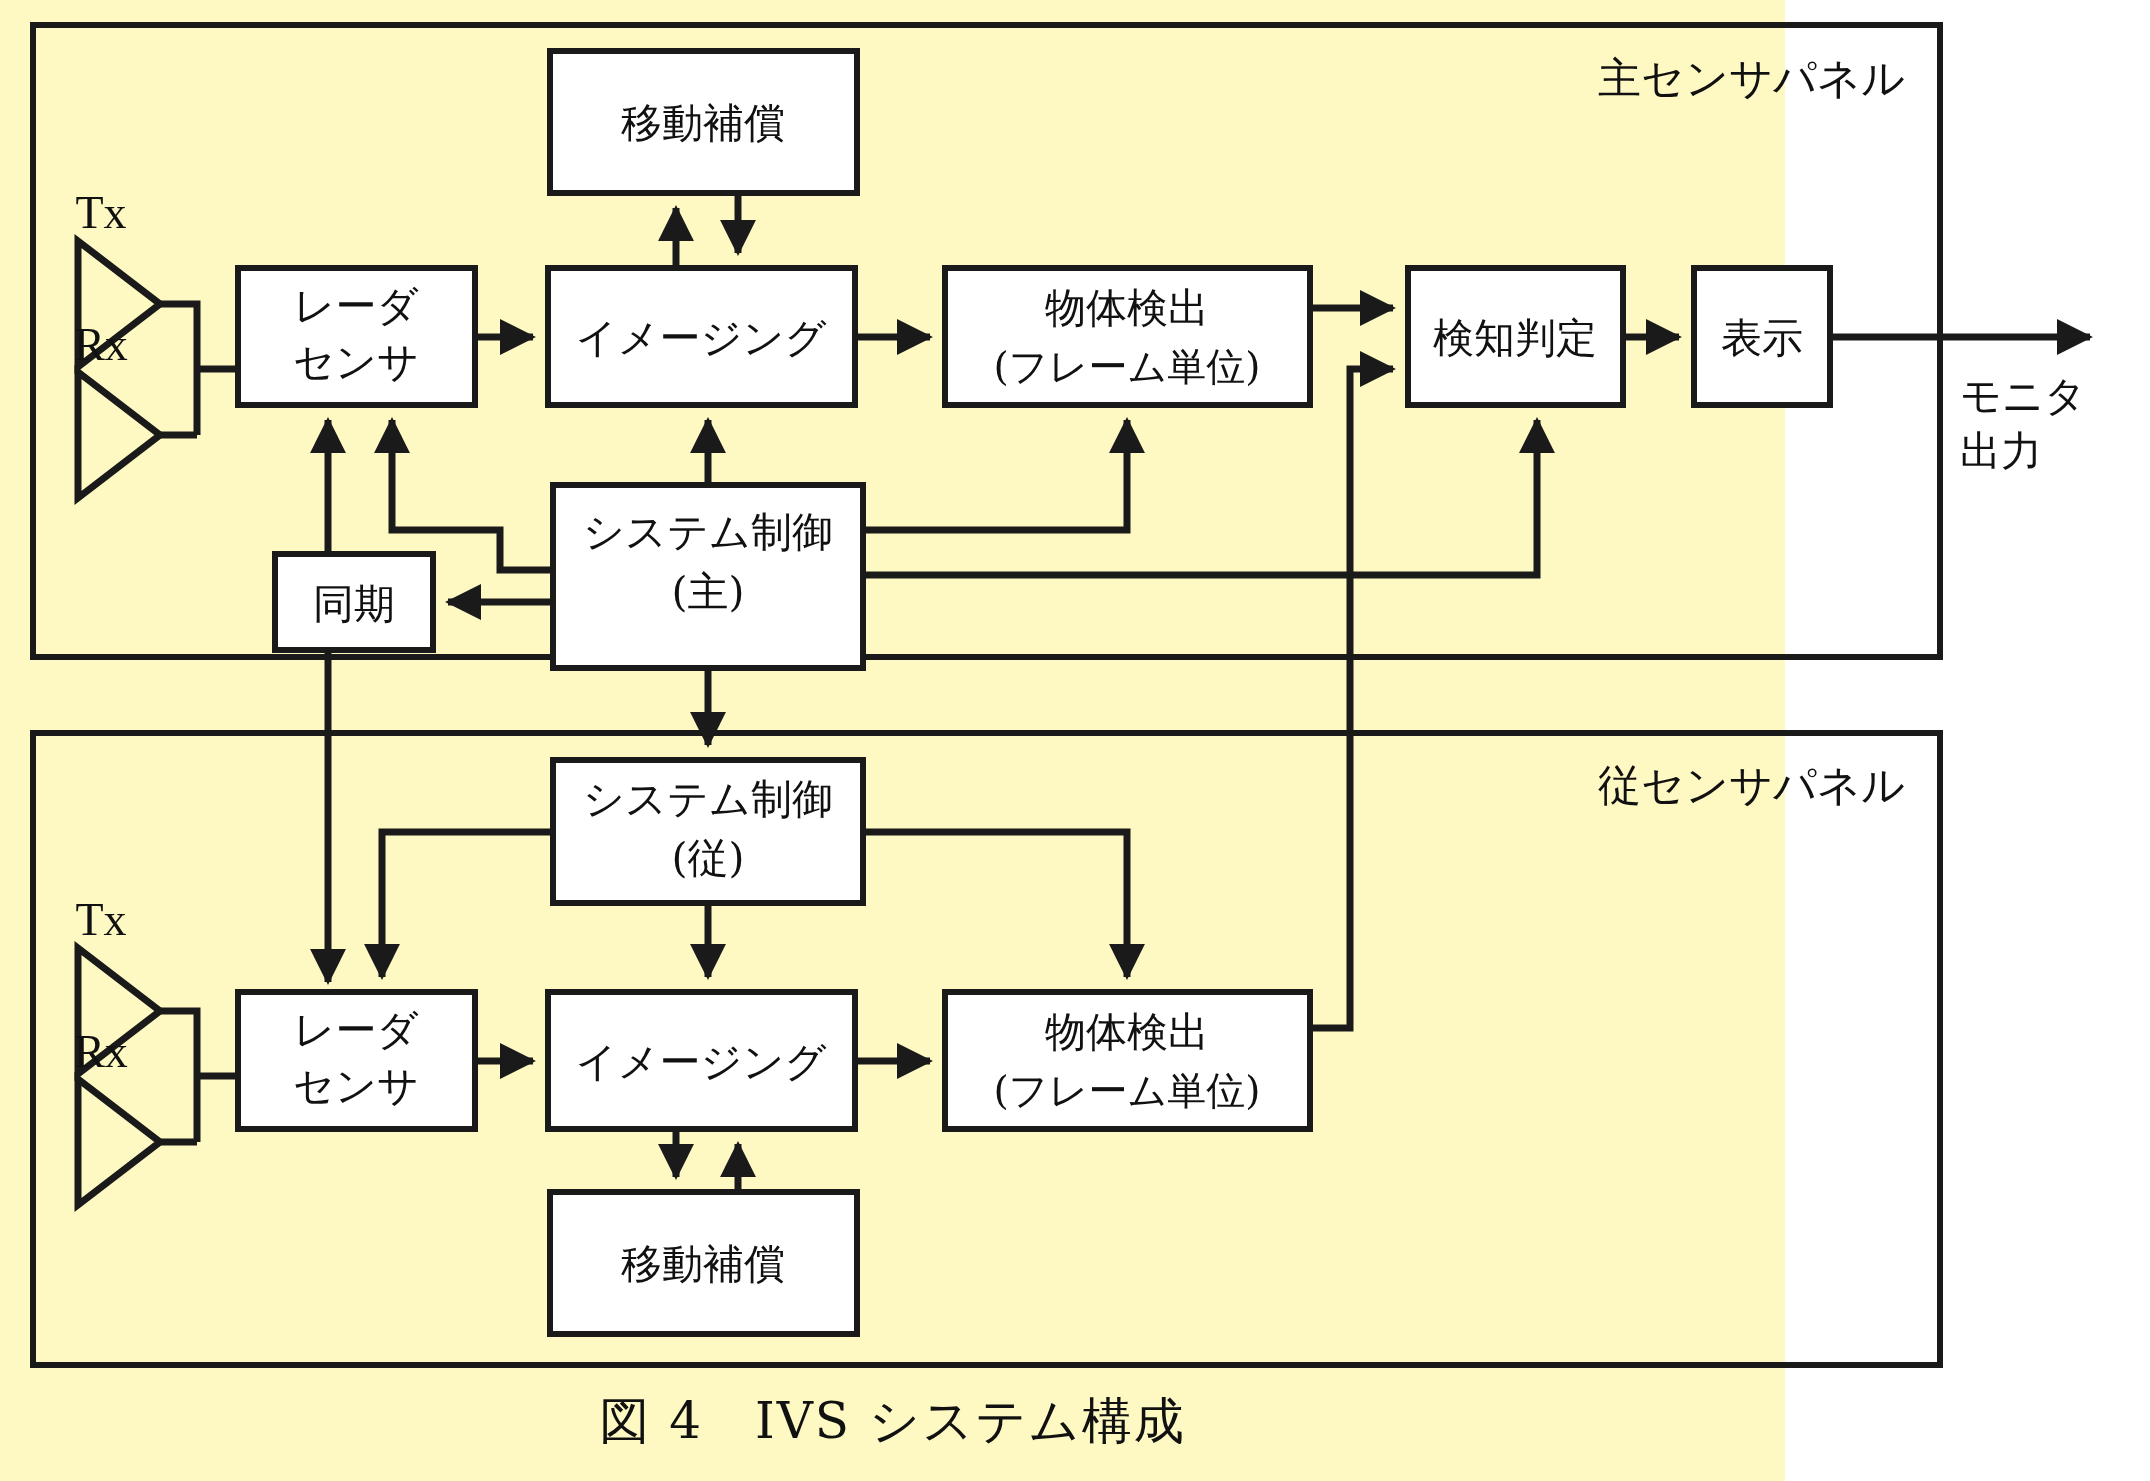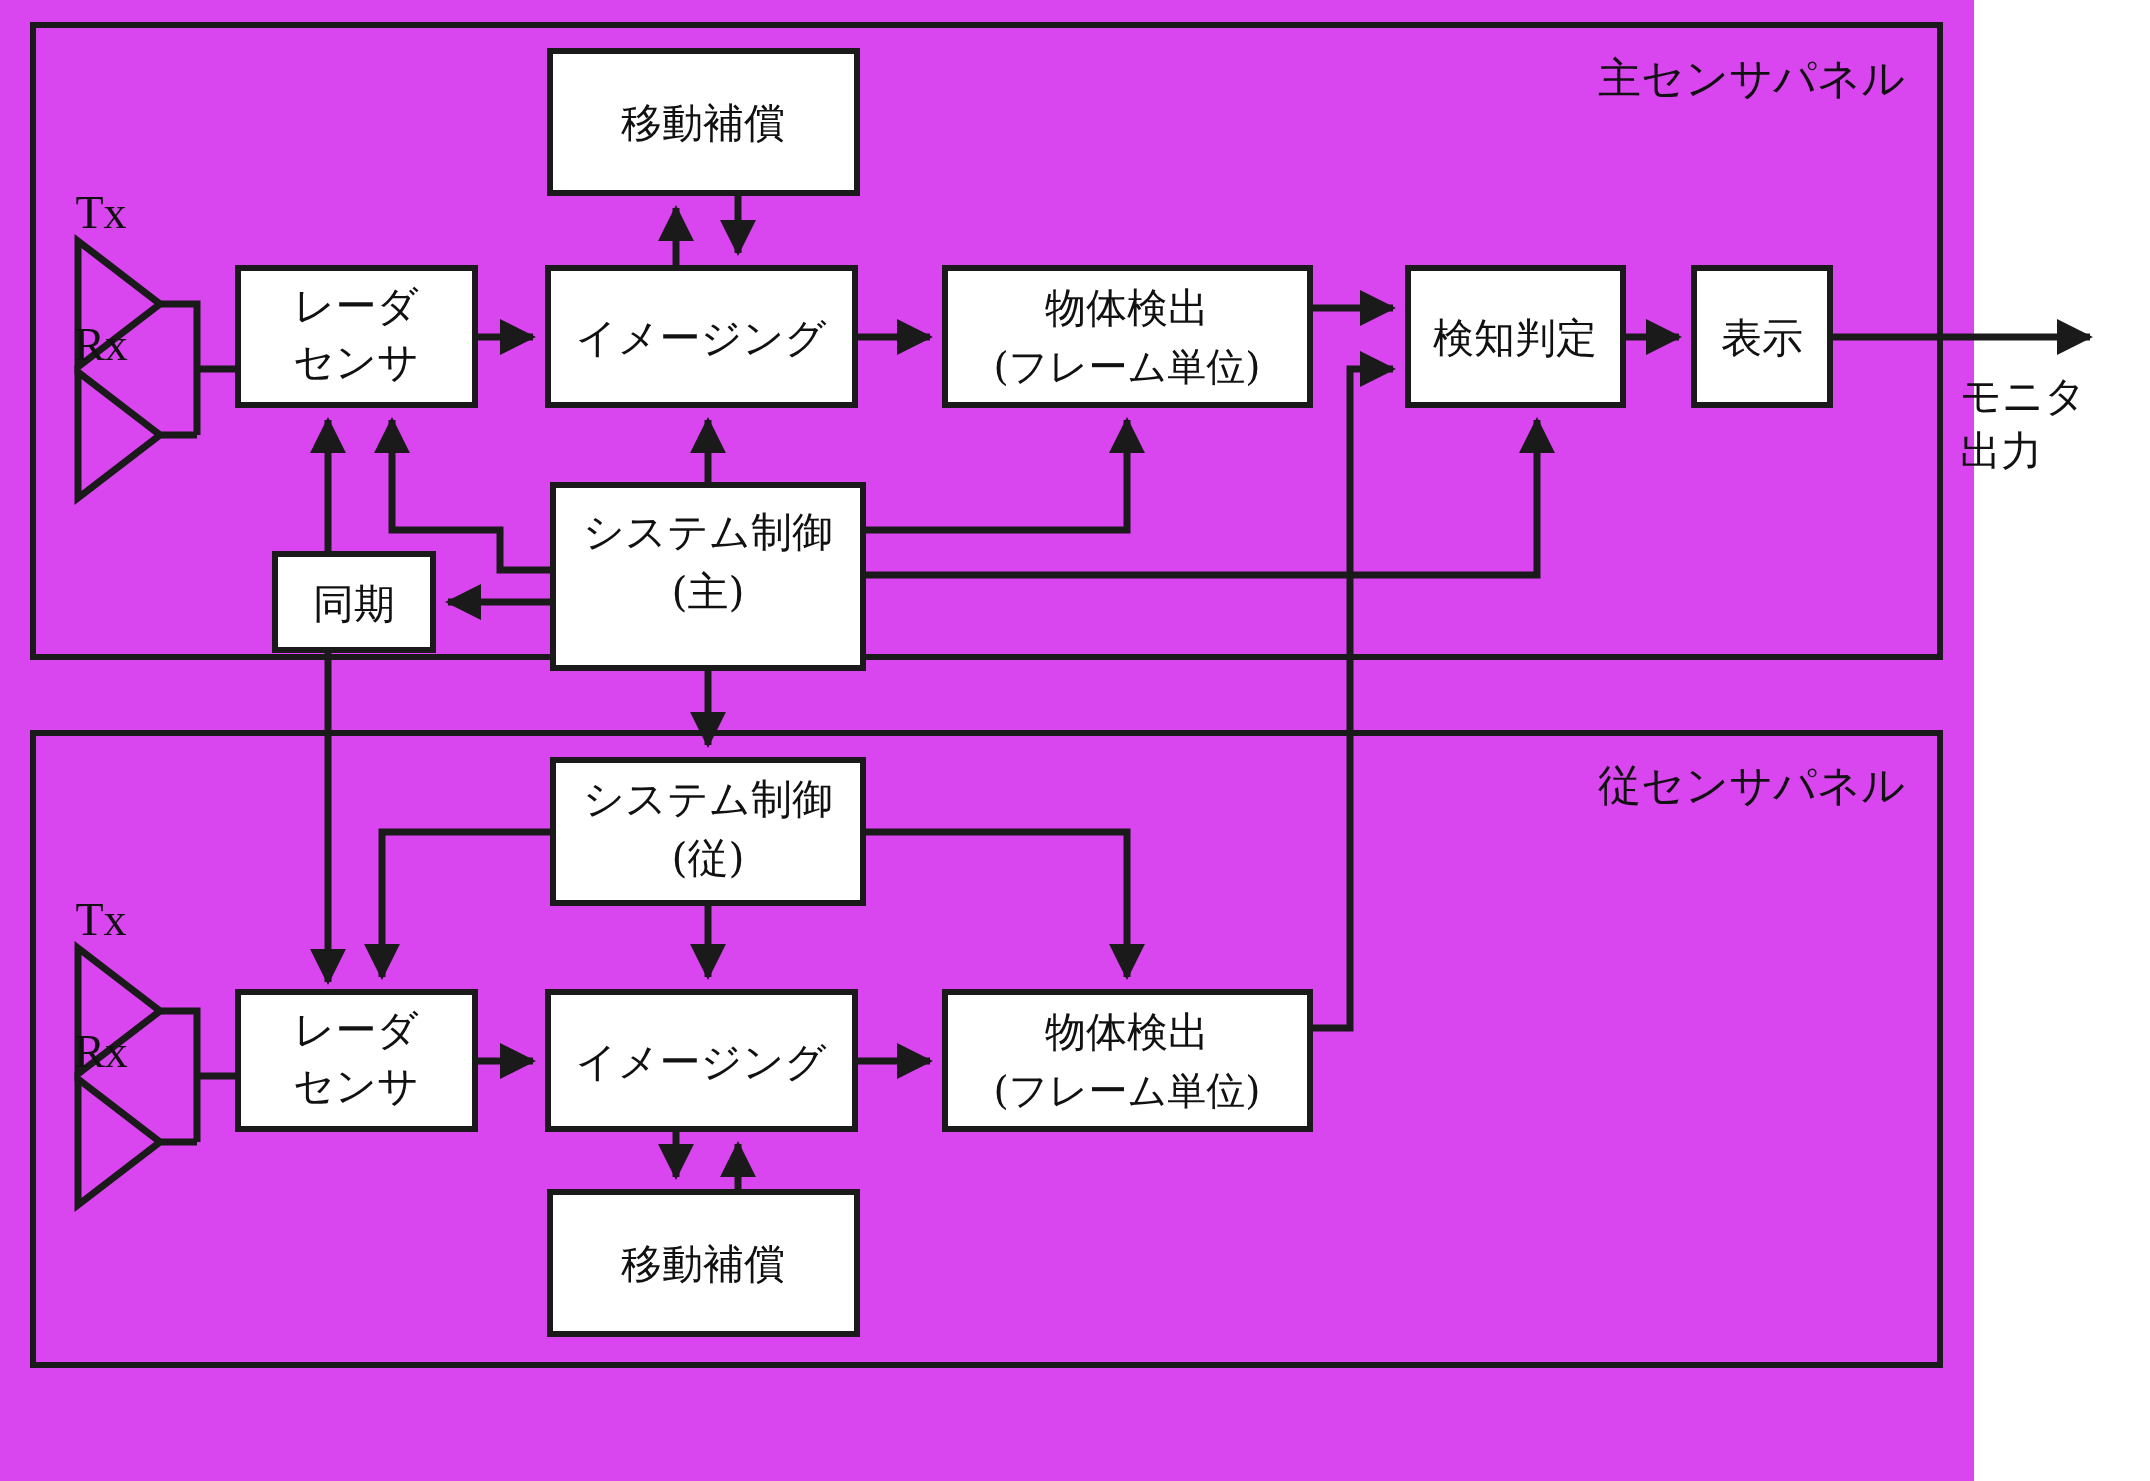"主センサパネル" #figure-root { background: #d946ef -> #fef9c3; width: 1974px -> 1785px }
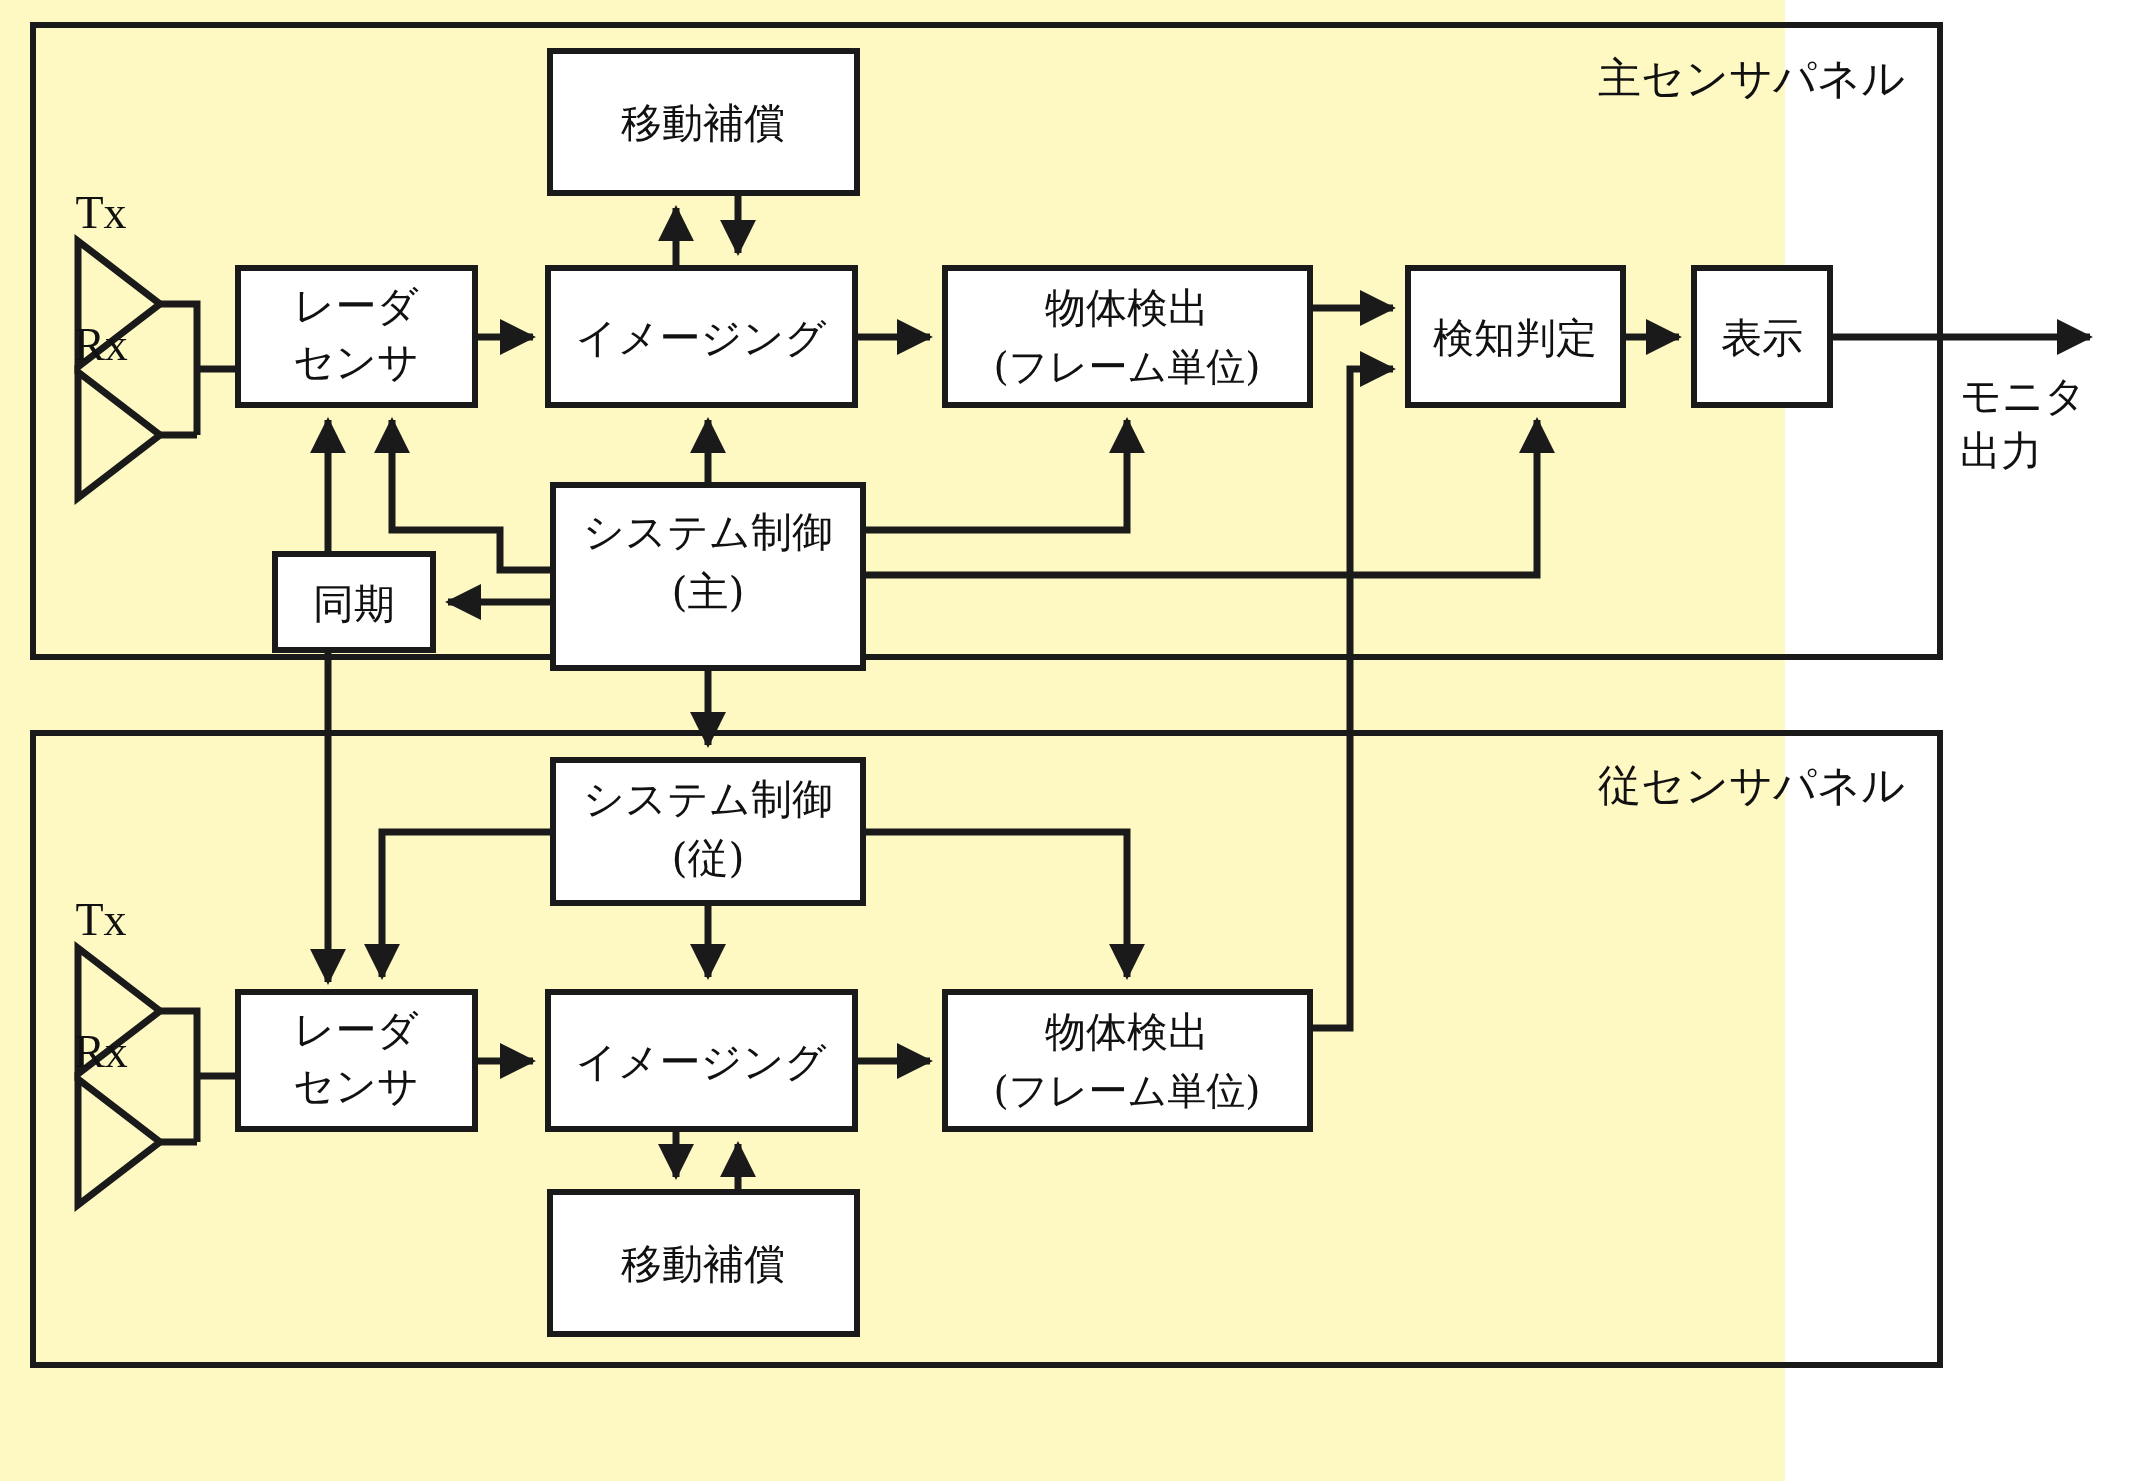"図 4 IVS システム構成" div.caption { html: none -> <div>図 4 IVS システム構成</div> }
